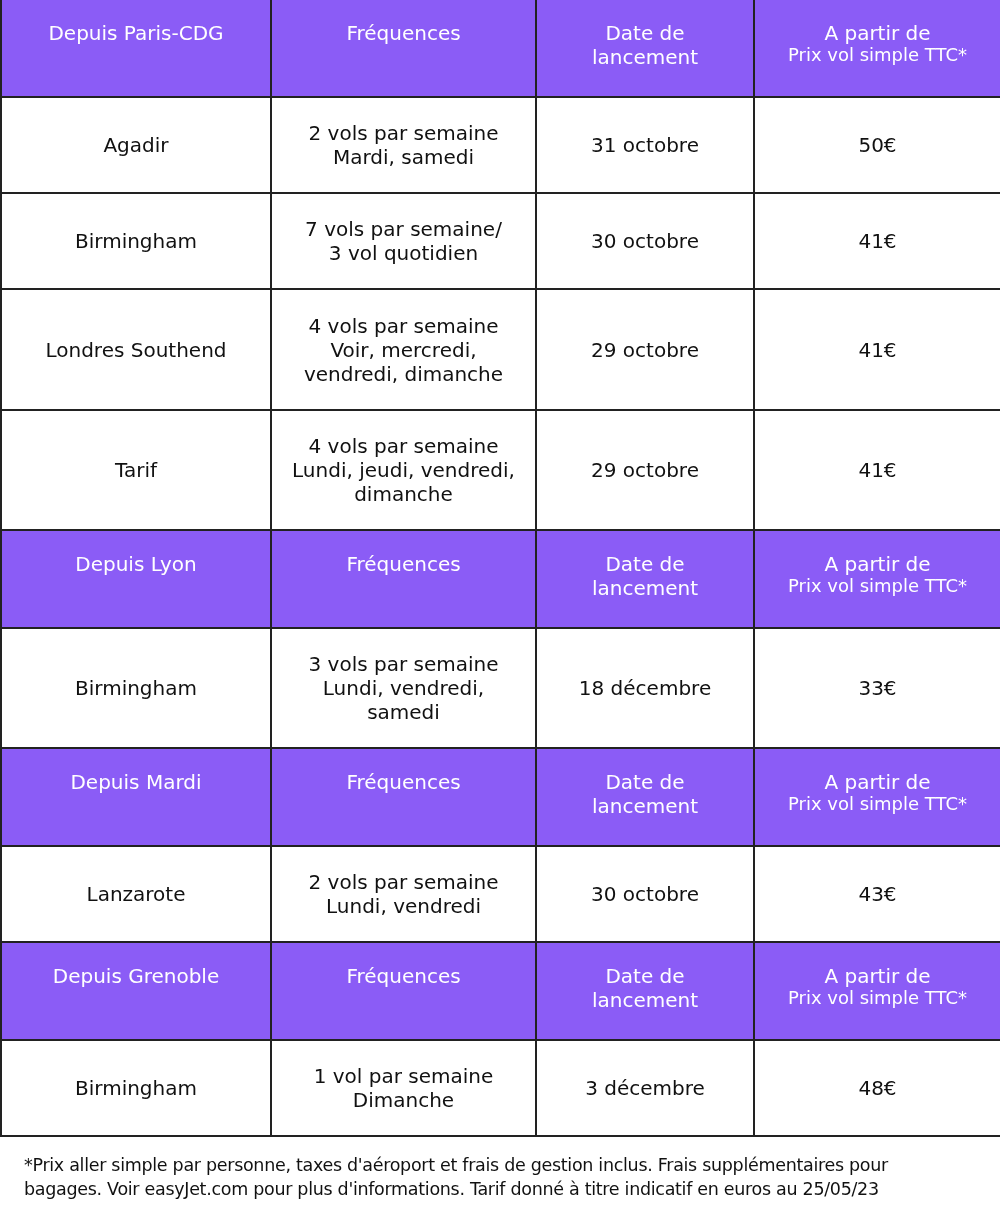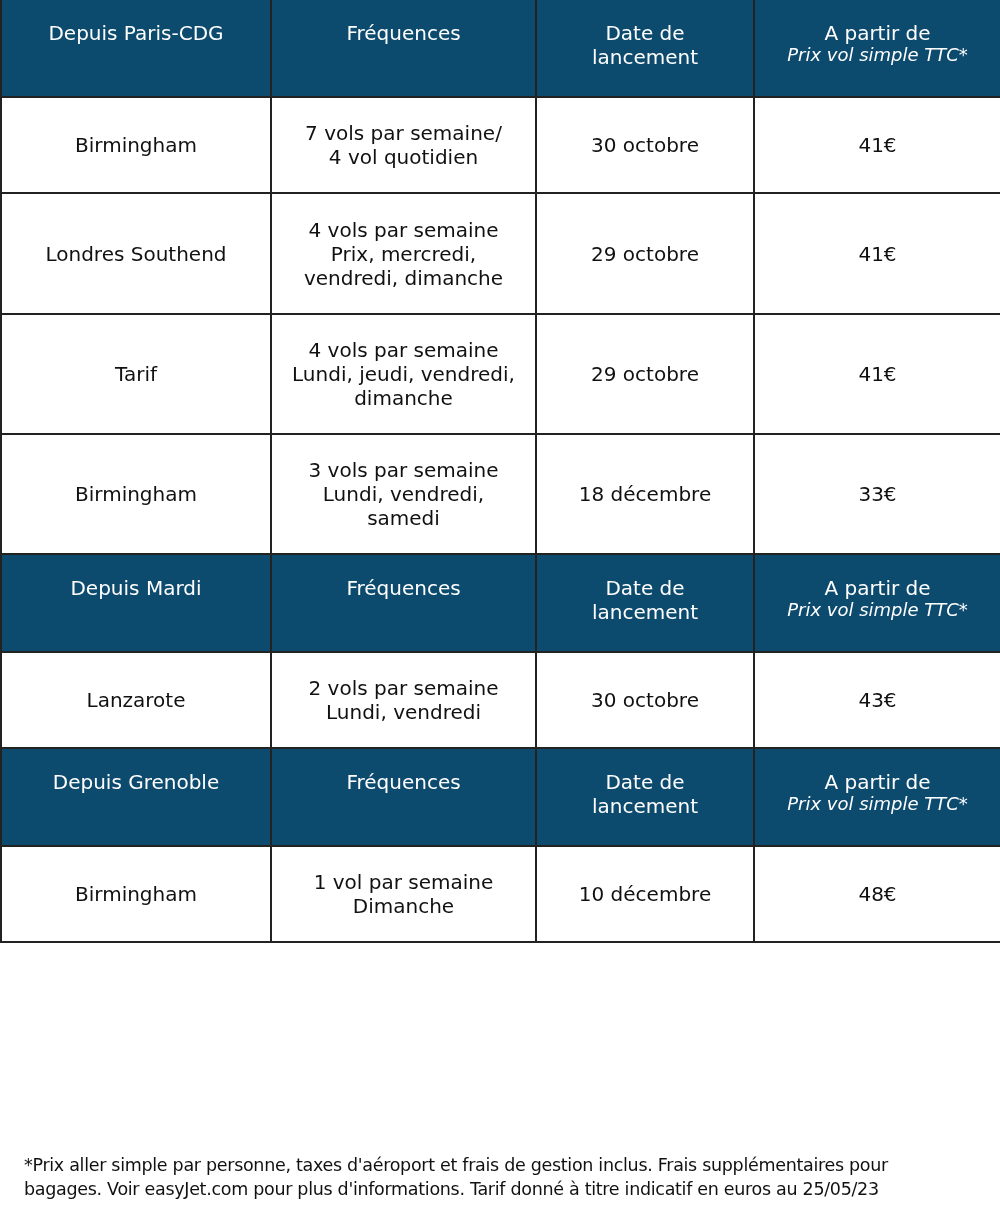"Depuis Paris-CDG" tr.hdr td { background: #0c4a6e -> #8b5cf6 }
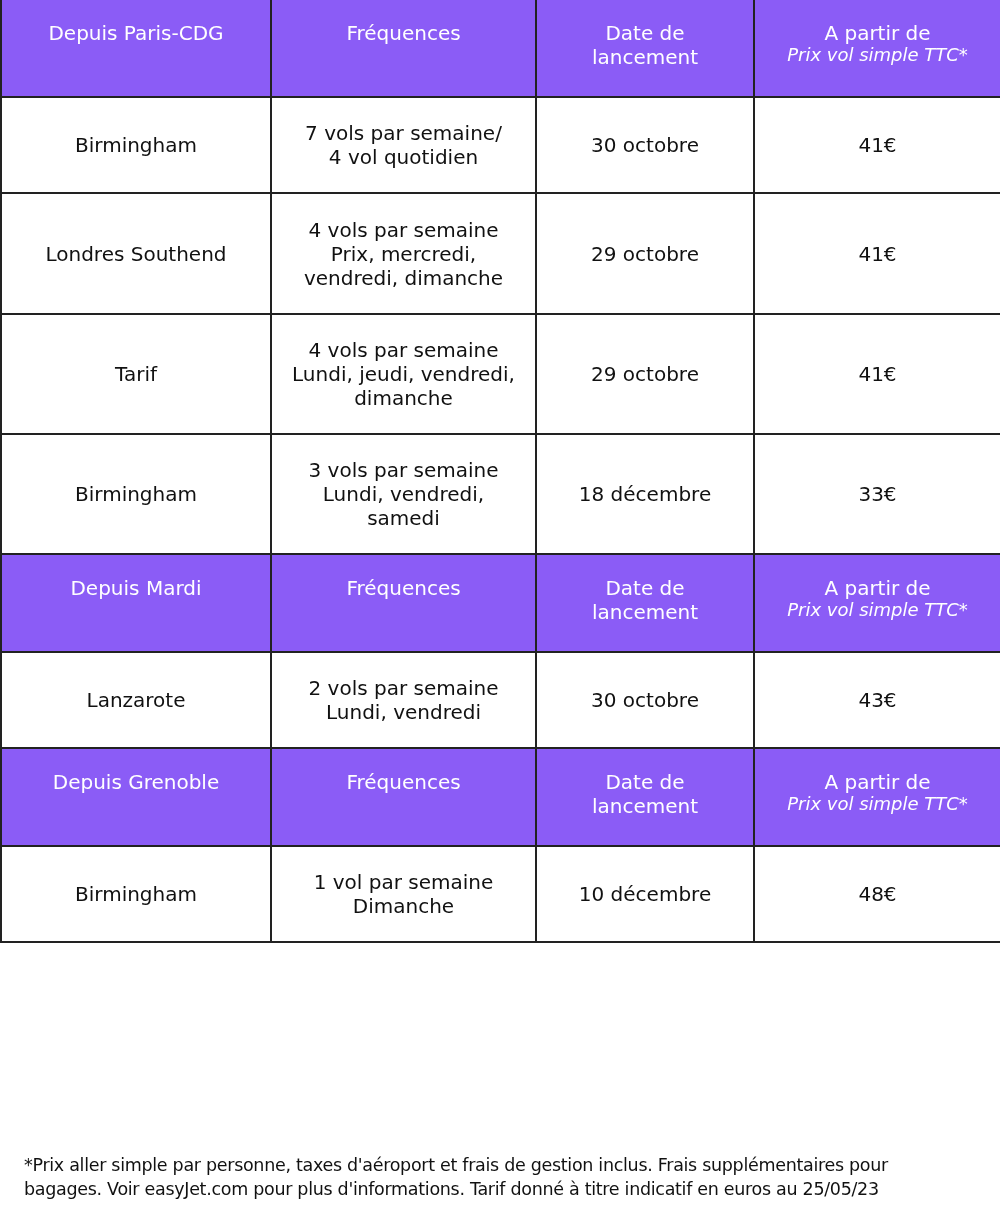"Prix vol simple TTC*" tr.hdr td .sub { font-style: italic -> none }
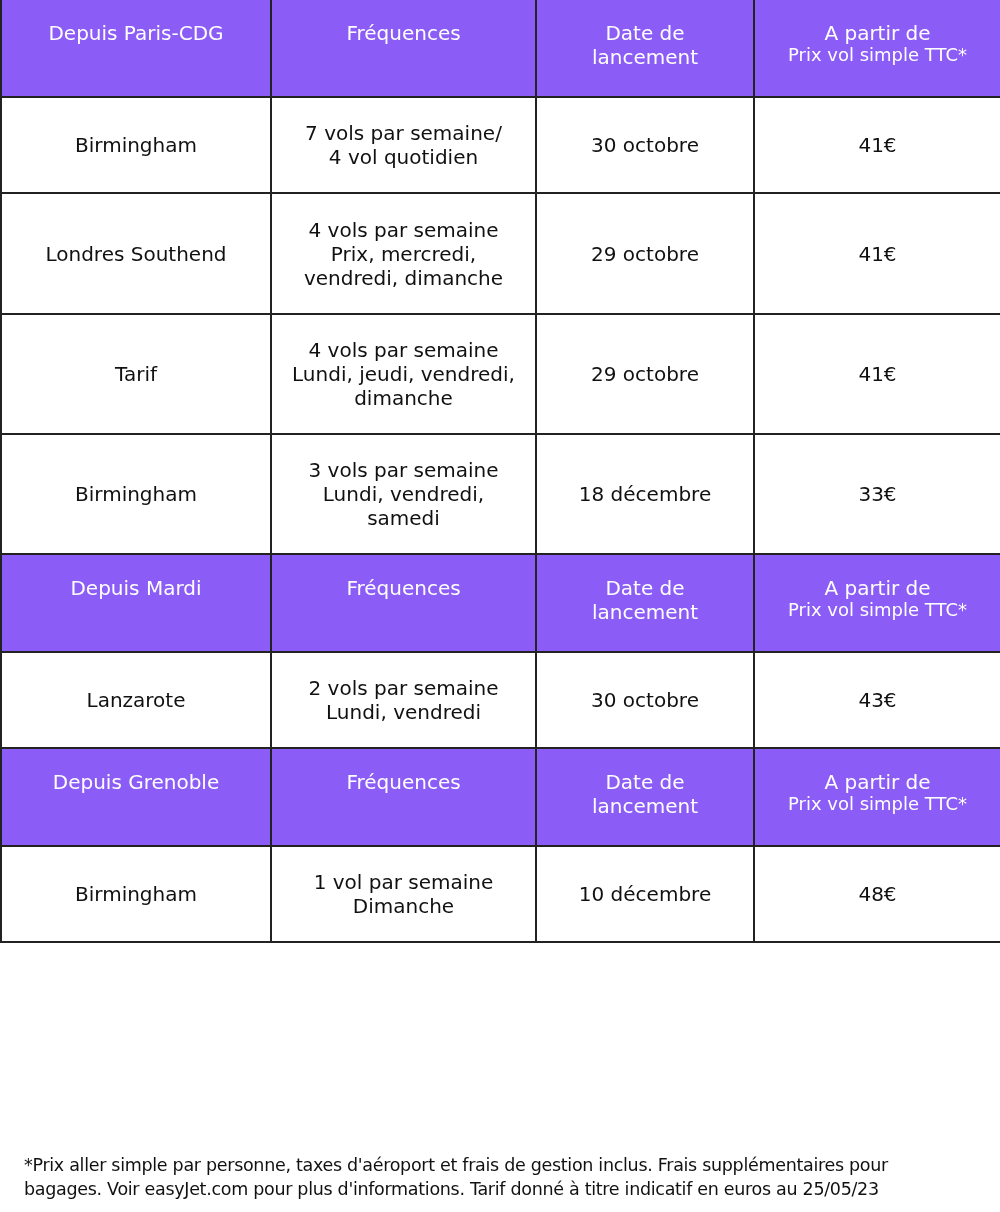"Agadir" tr.row { html: none -> <tr> <td>Agadir</td> <td> <span>2 vols par semaine</span> <span>Mardi, samedi</span> </td> <td>31 octobre</td> <td>50€</td> </tr> }
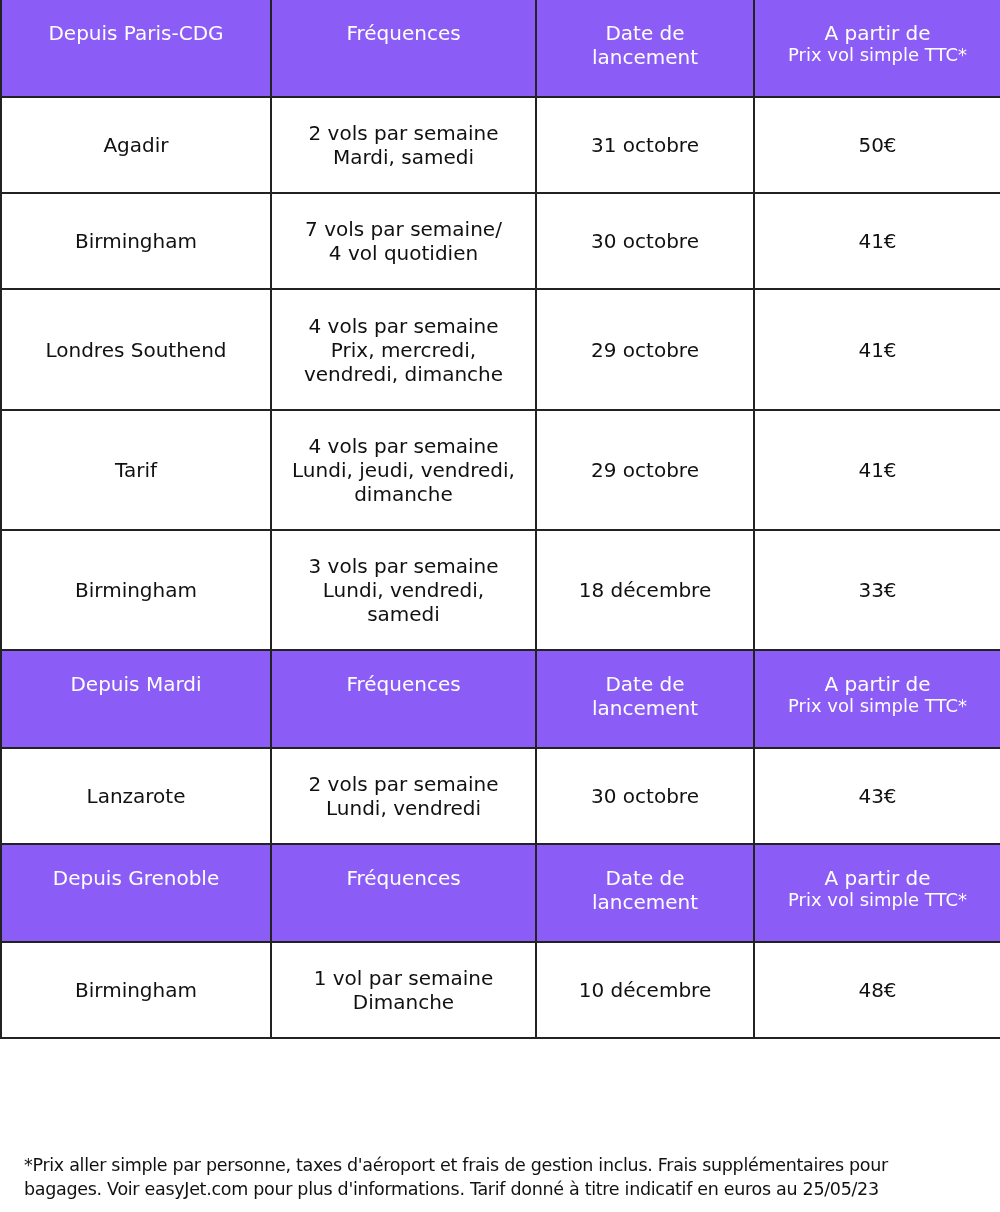"4 vol quotidien" span.line { text: 4 -> 3 }
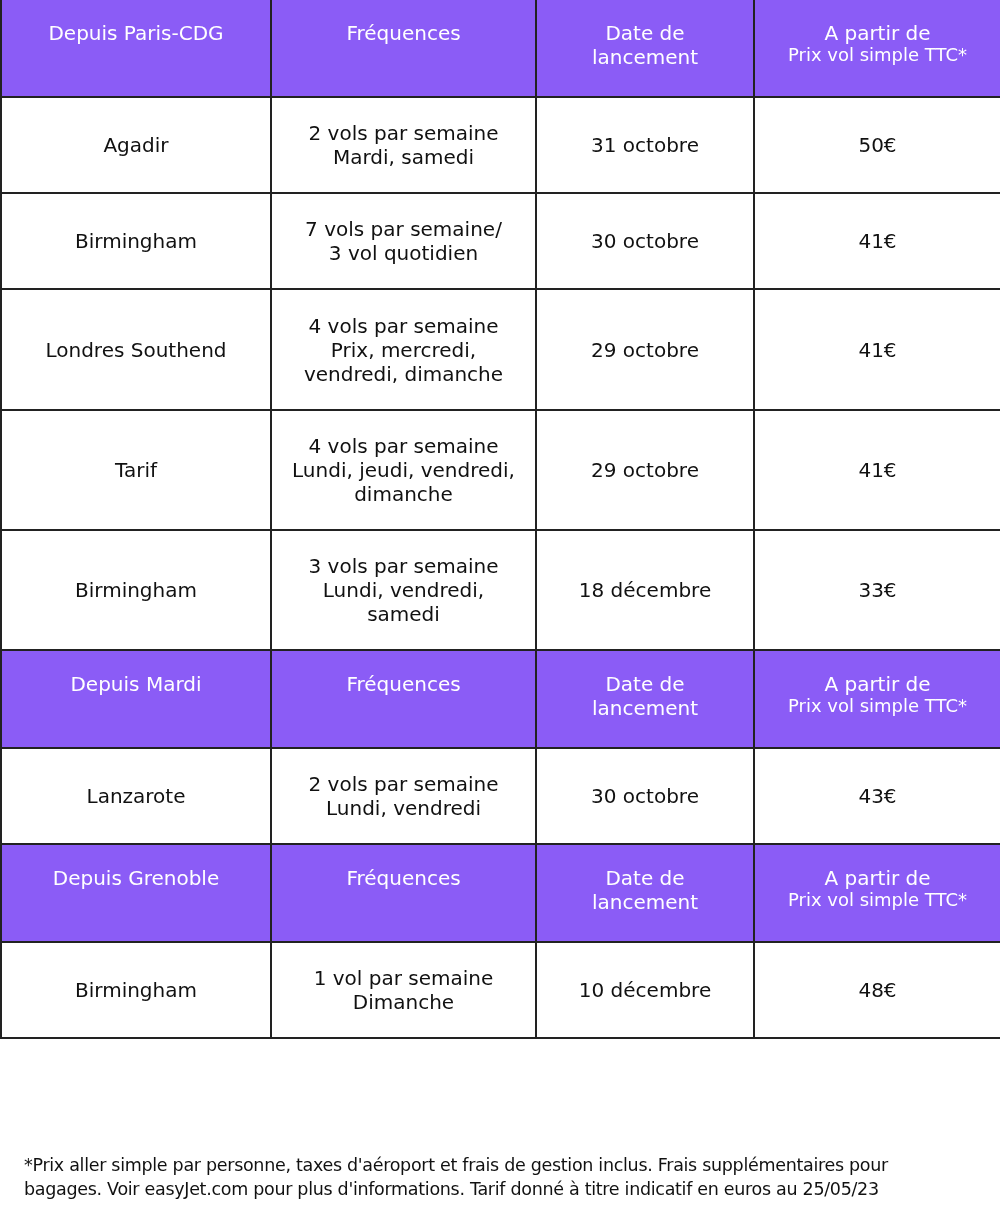"Prix, mercredi," span.line { text: Prix -> Voir }
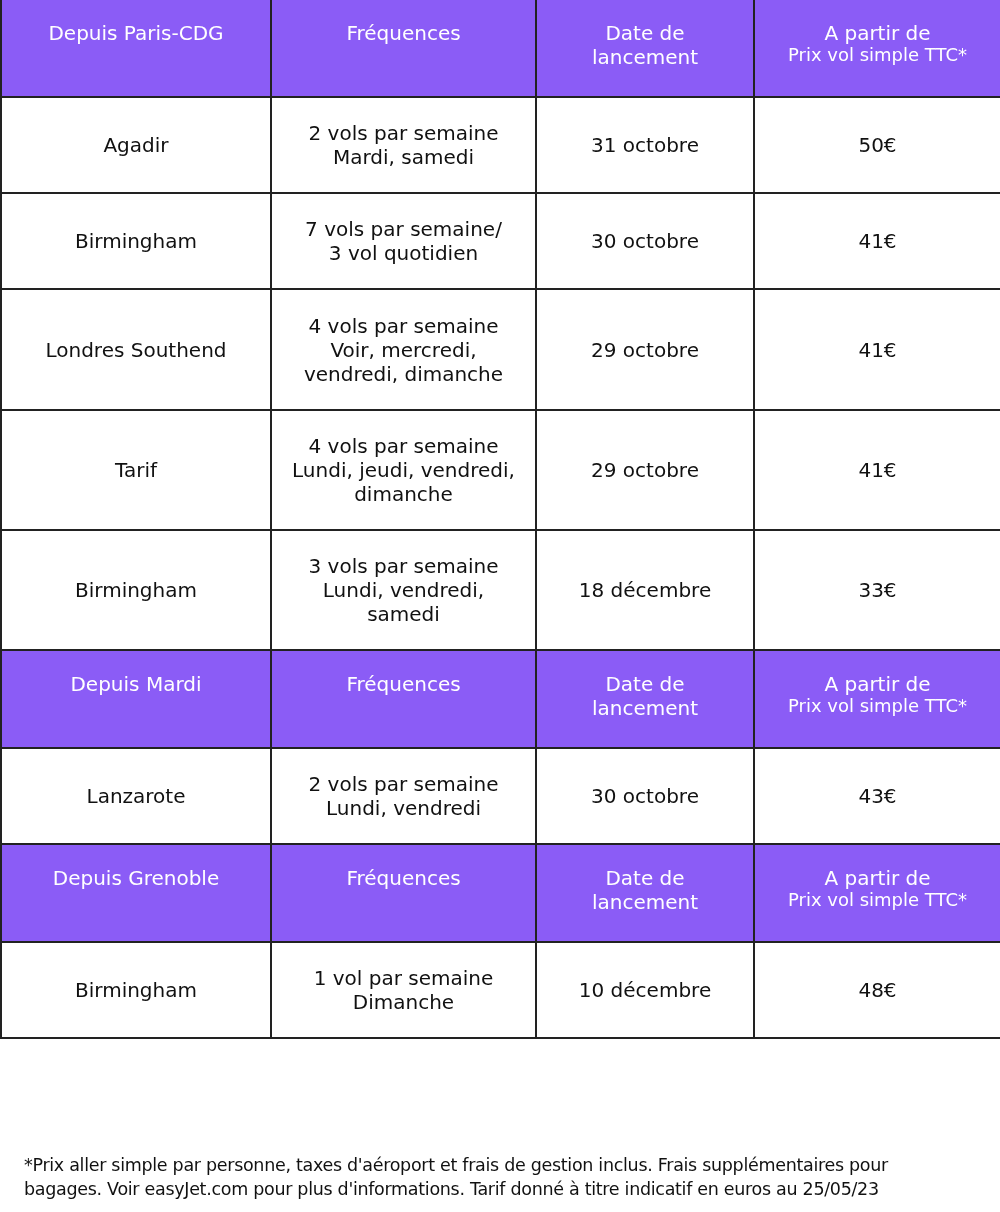"Depuis Lyon" tr.hdr { html: none -> <tr> <td>Depuis Lyon</td> <td>Fréquences</td> <td> <span>Date de</span> <span>lancement</span> </td> <td> <span>A partir de</span> <span>Prix vol simple TTC*</span> </td> </tr> }
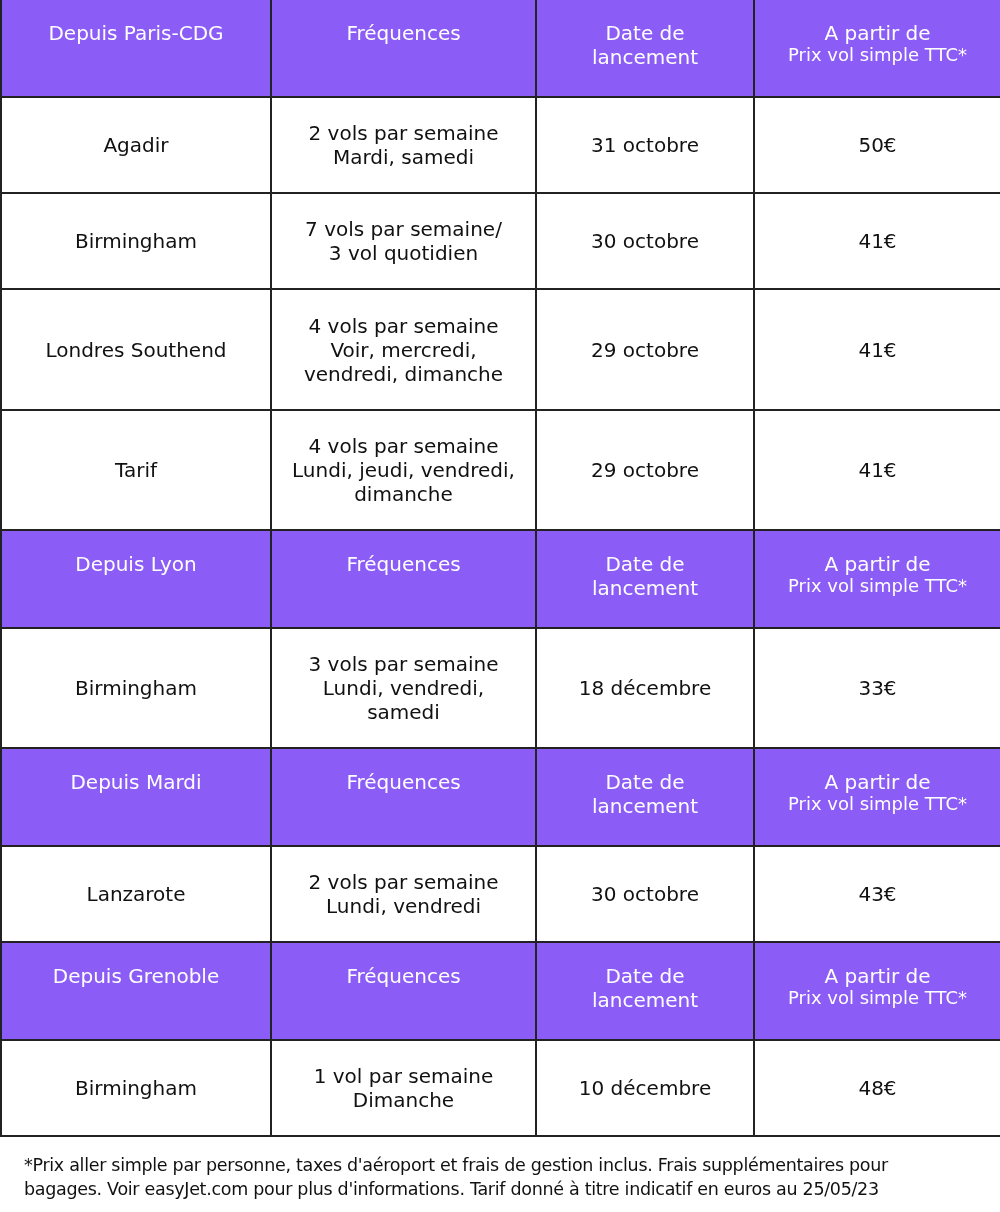"10 décembre" td { text: 10 -> 3 }
